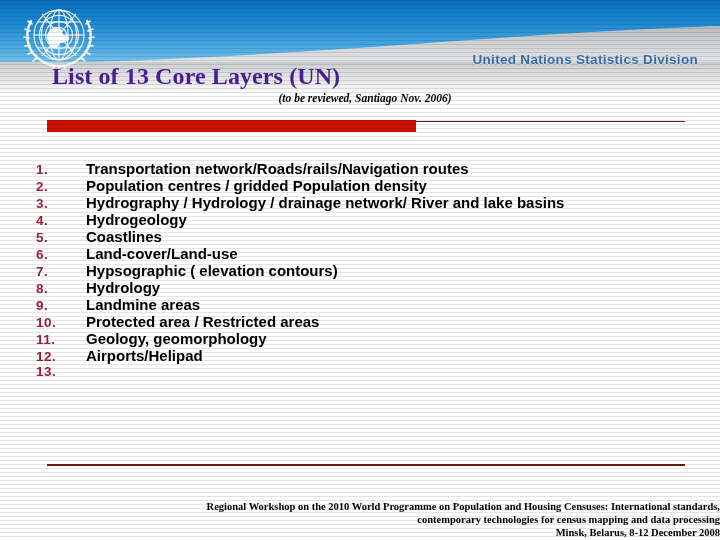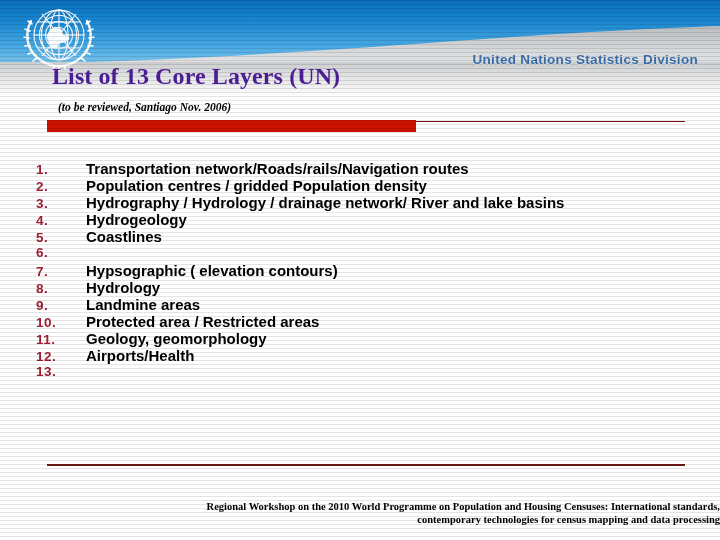"(to be reviewed, Santiago Nov." .slide-subtitle { margin-top: 12px -> 3px; text-align: none -> center }
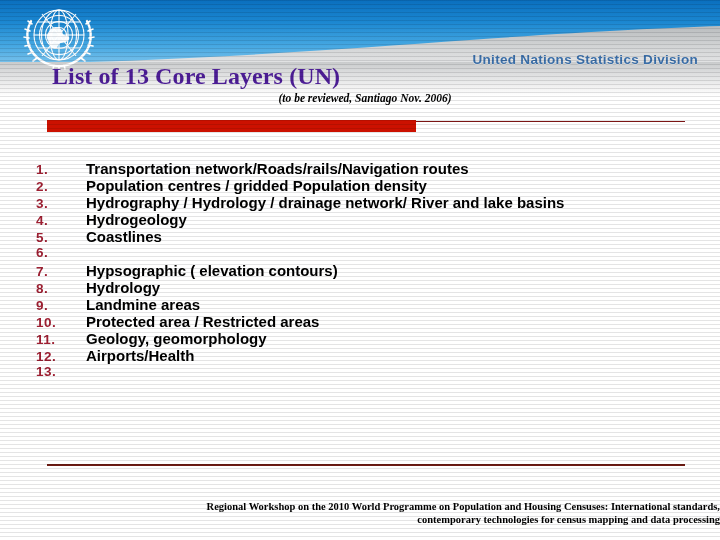"Land-cover/Land-use" span.layer-text { html: none -> <span>Land-cover/Land-use</span> }
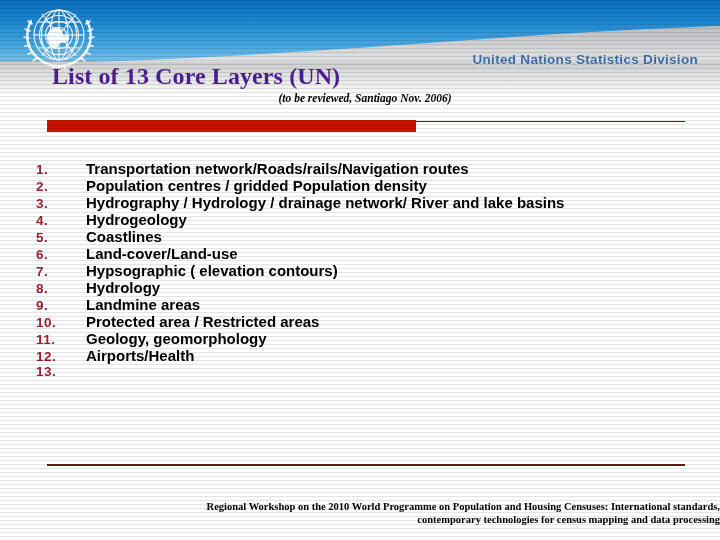"Airports/Health" span.layer-text { text: Airports/Health -> Airports/Helipad }
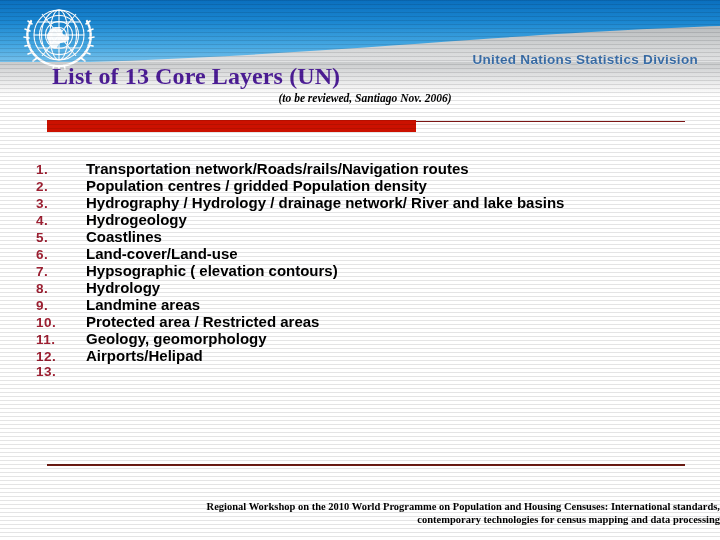"Minsk, Belarus, 8-12 December 2008" div.footer-line { html: none -> <div>Minsk, Belarus, 8-12 December 2008</div> }
